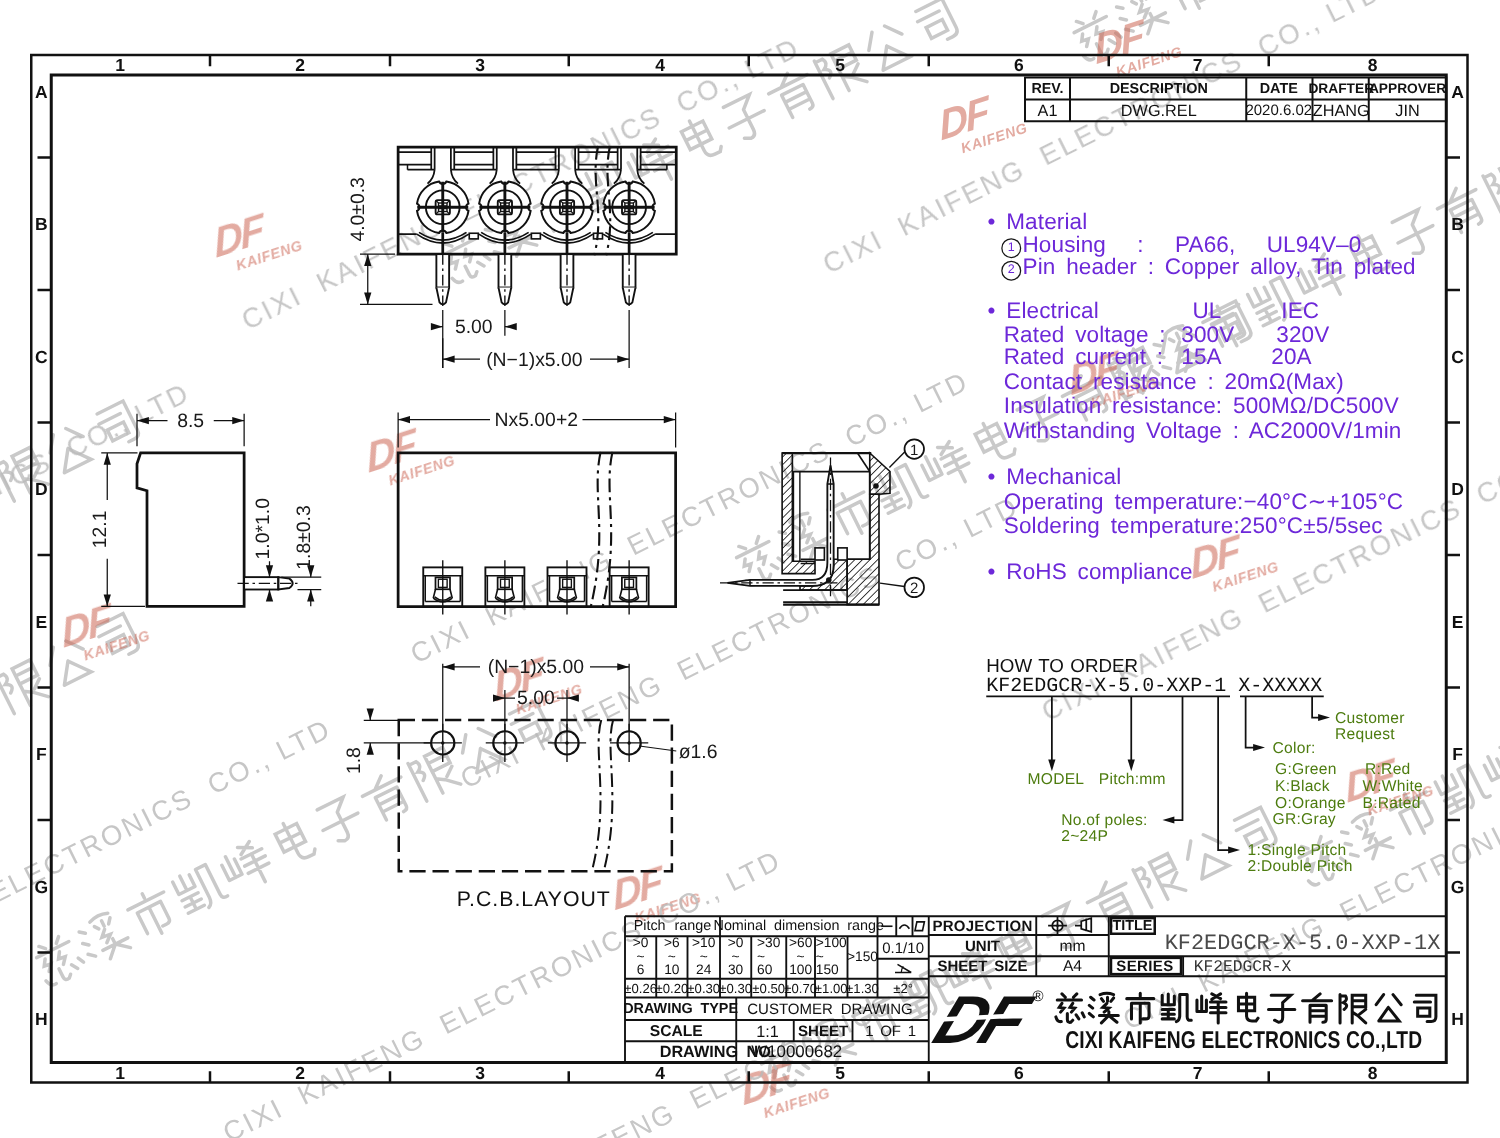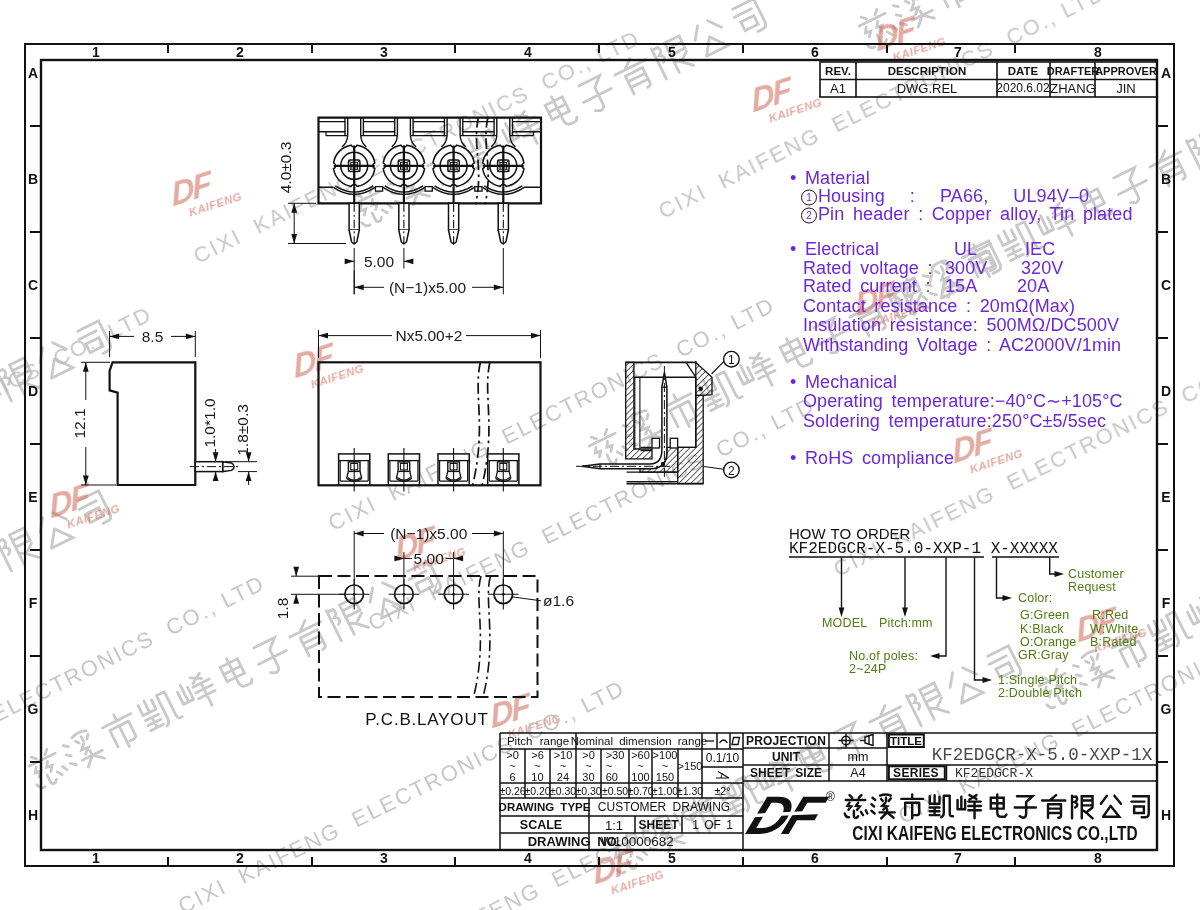">100" div.abs { text-align: center -> none }
